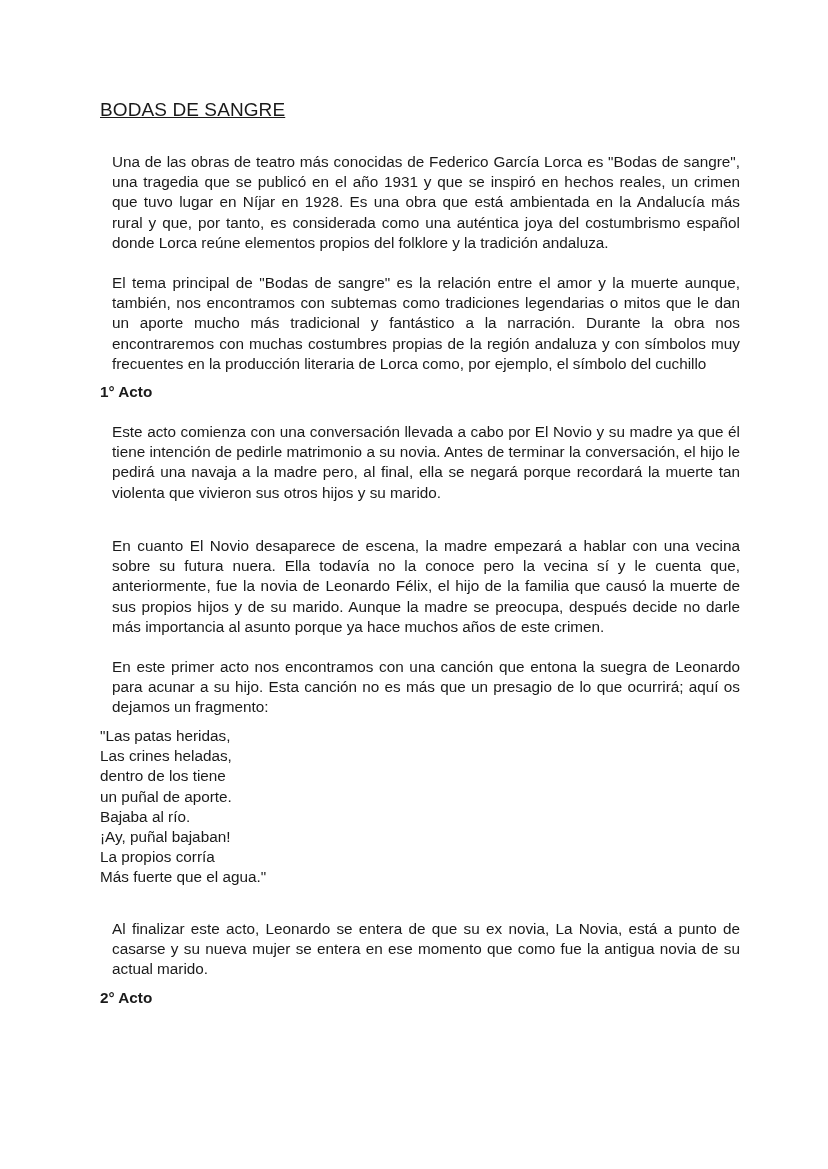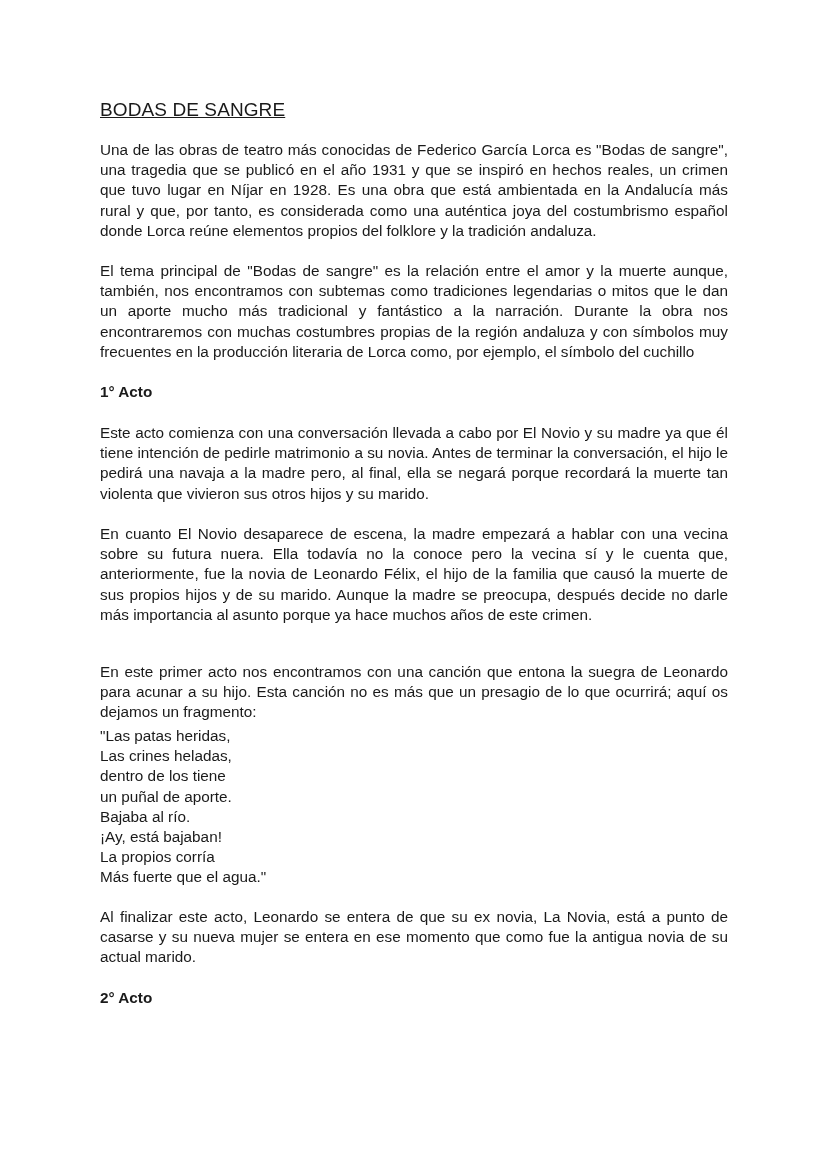"Una de las obras de" .para { margin: 0 -> 12px }
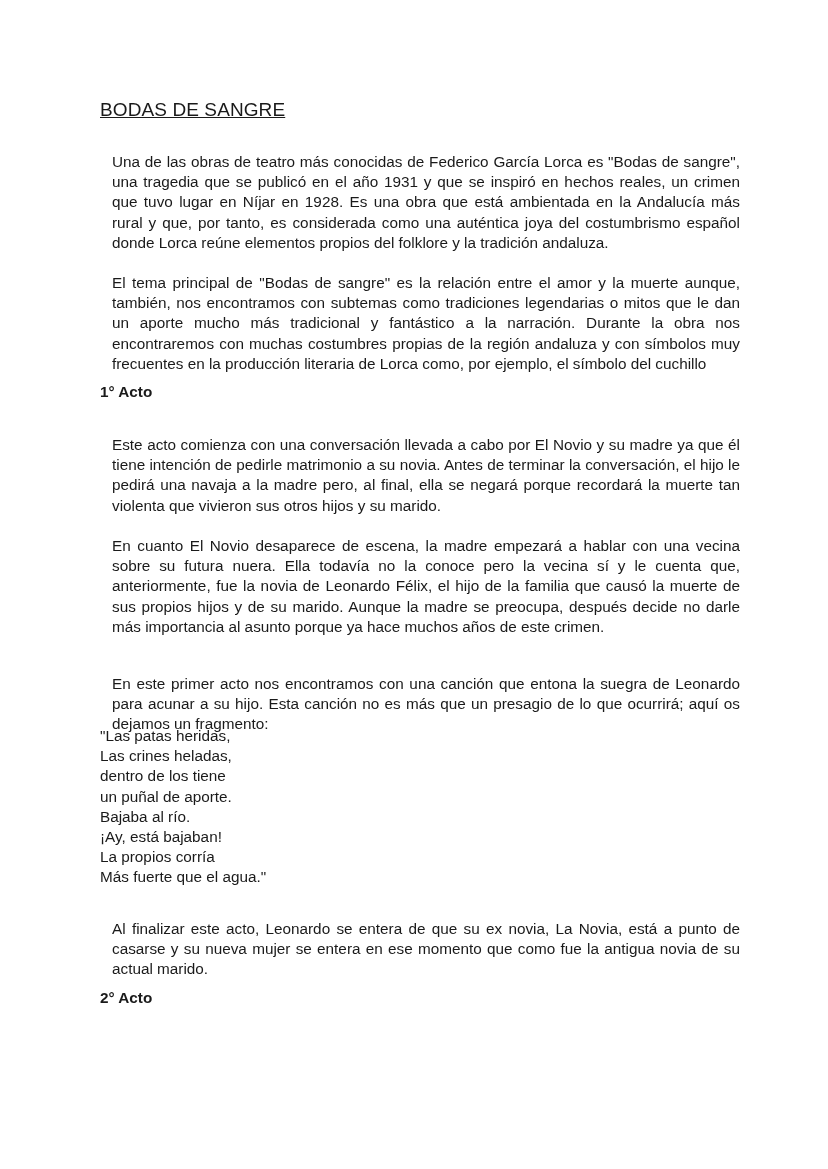"Este acto comienza con una" p.para { top: 423px -> 410px }
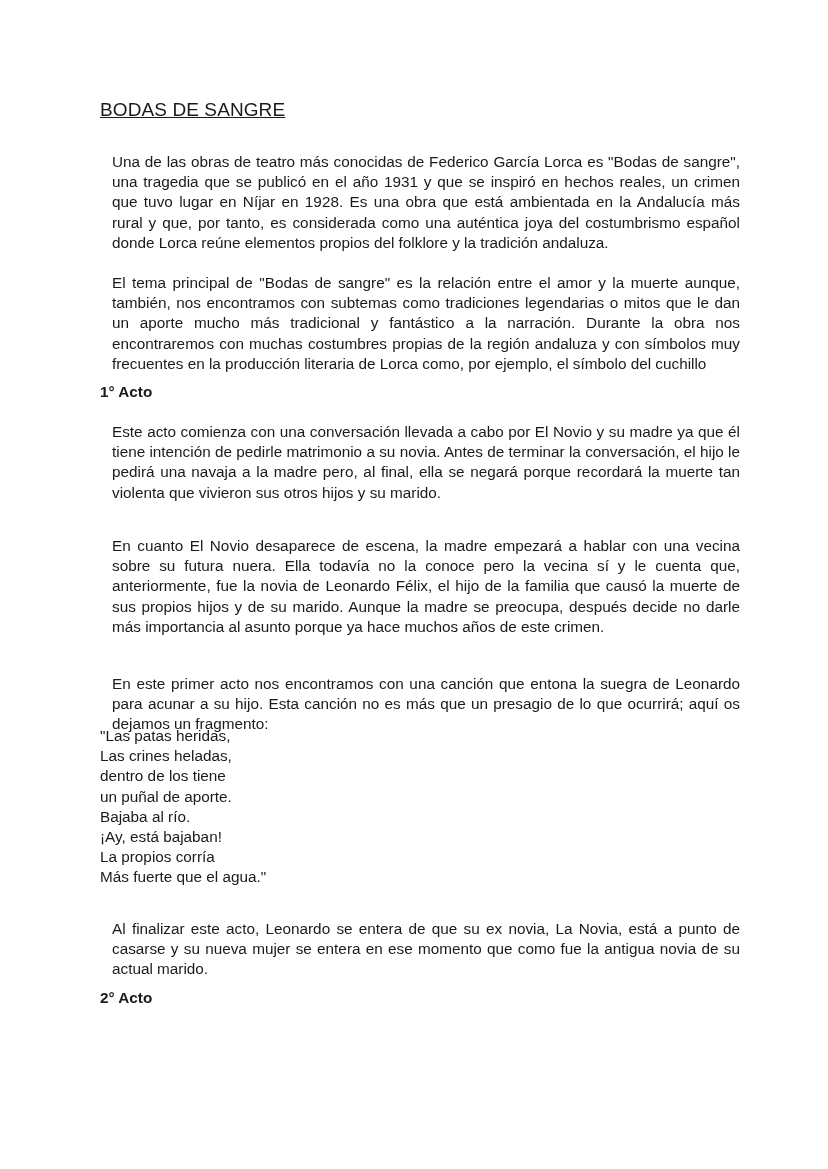"En este primer acto nos" p.para { top: 662px -> 645px }
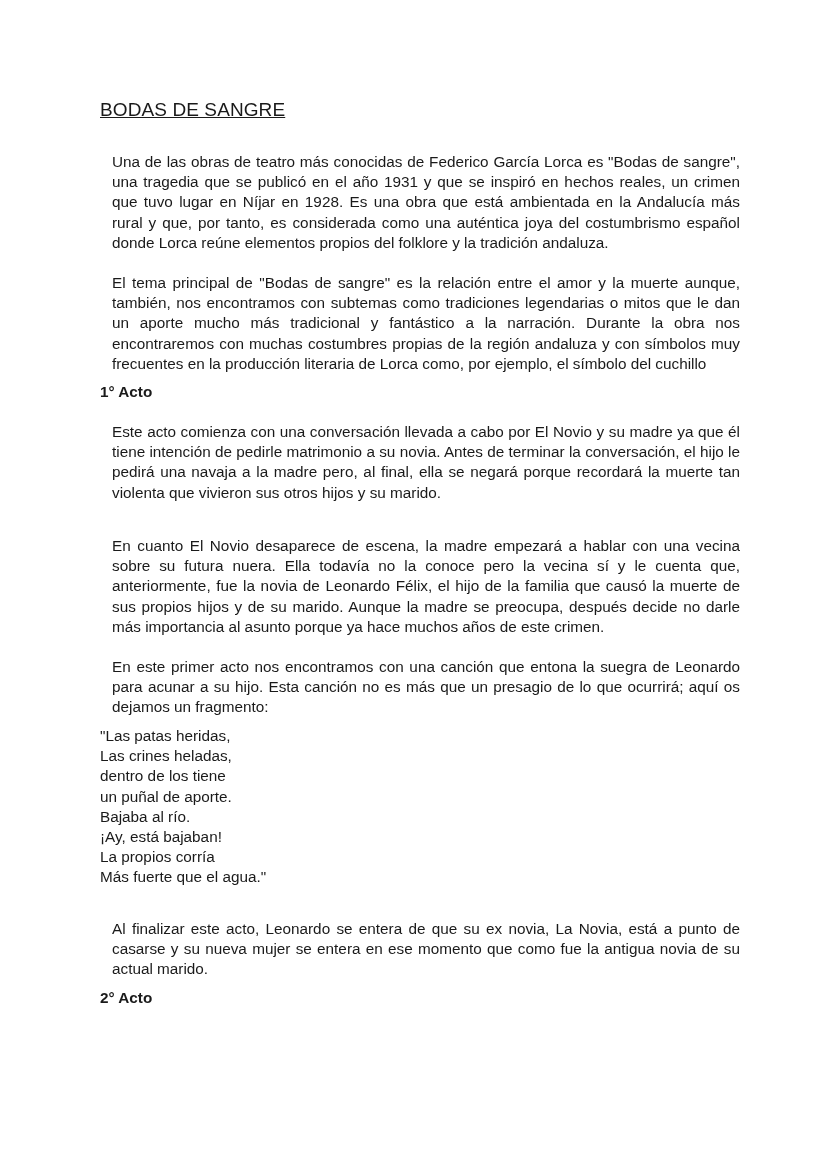"¡Ay, está bajaban!" div { text: está -> puñal }
